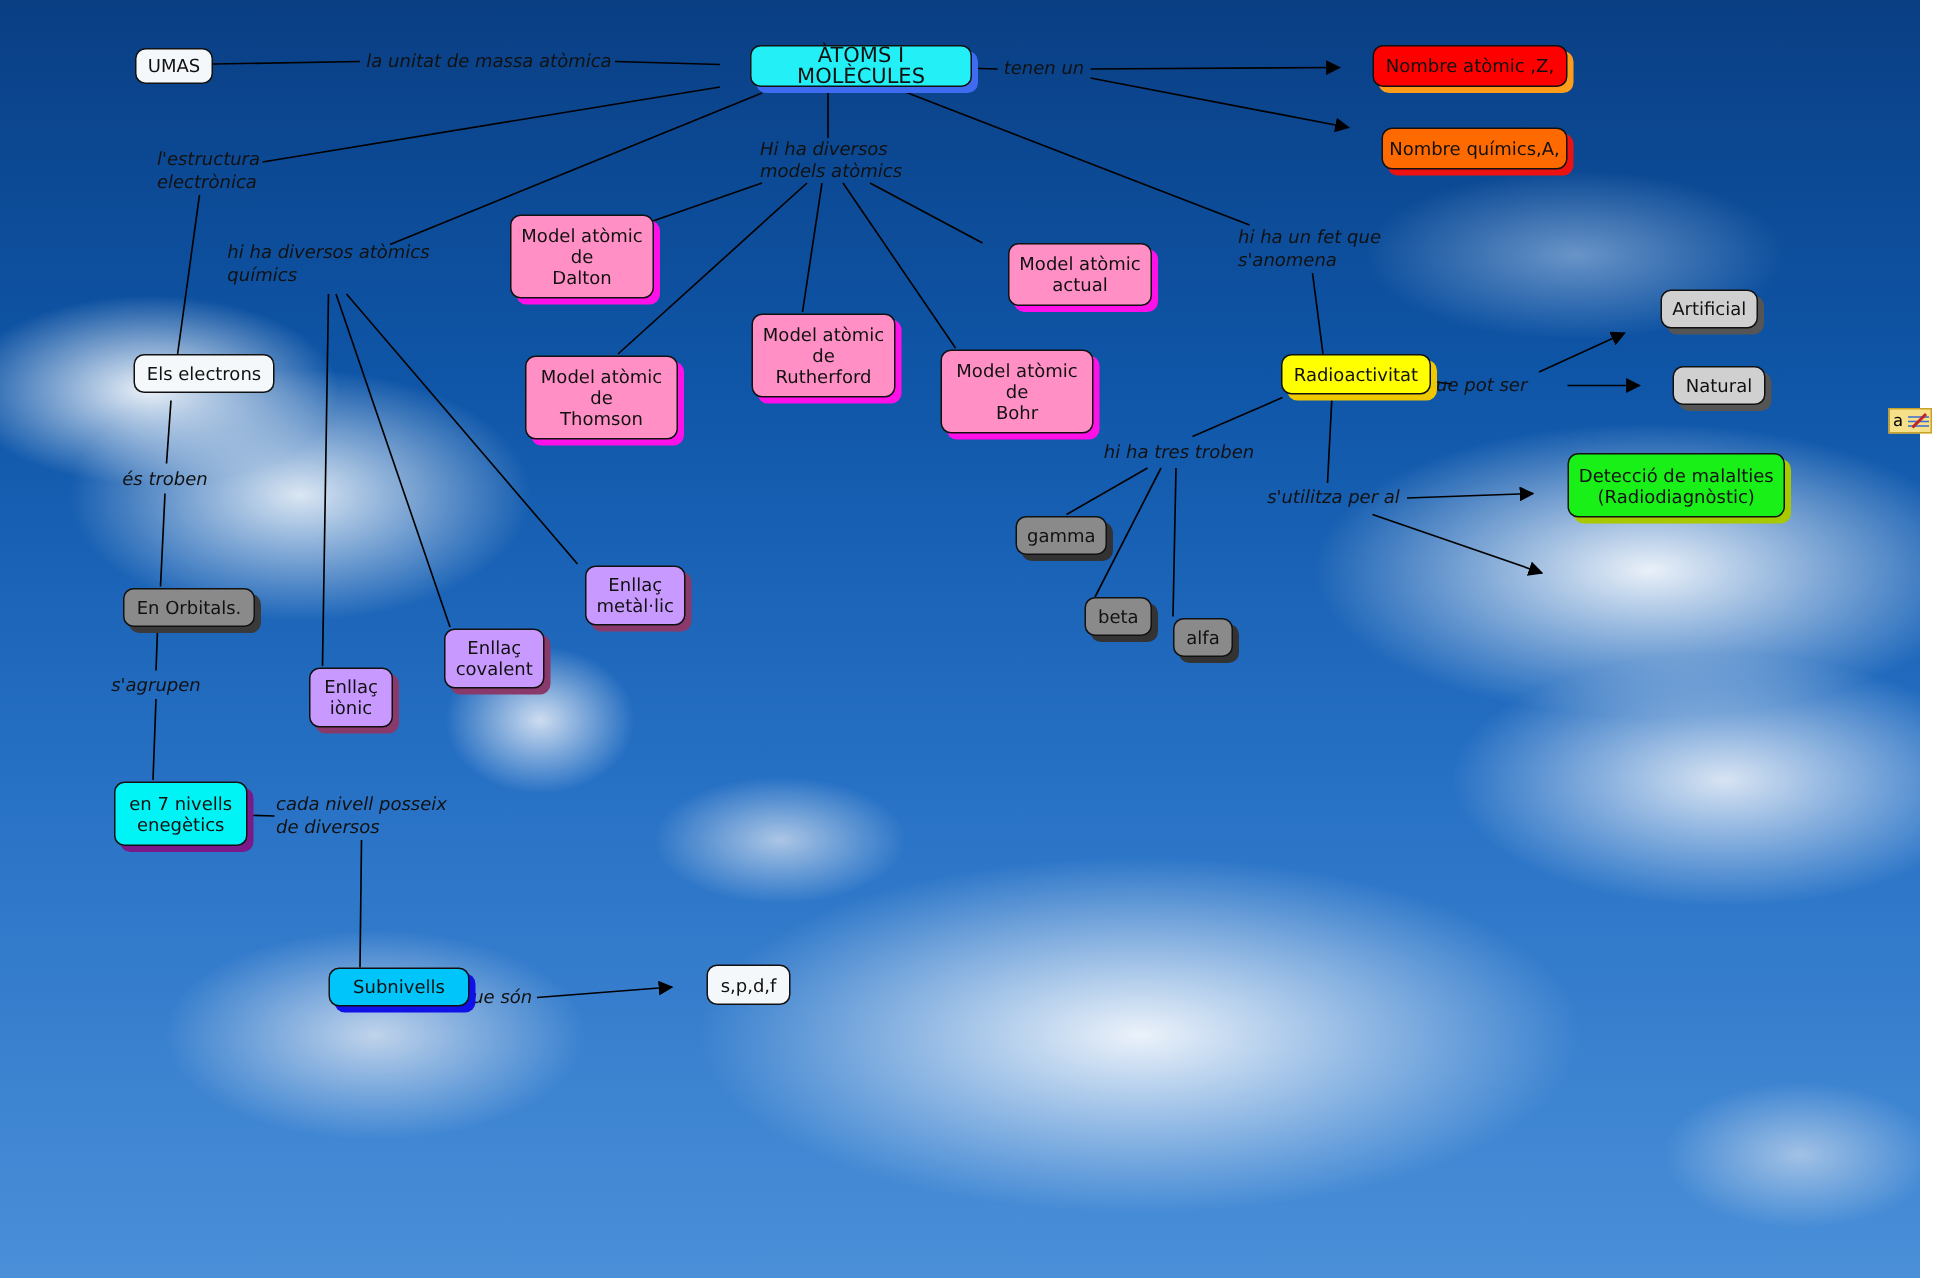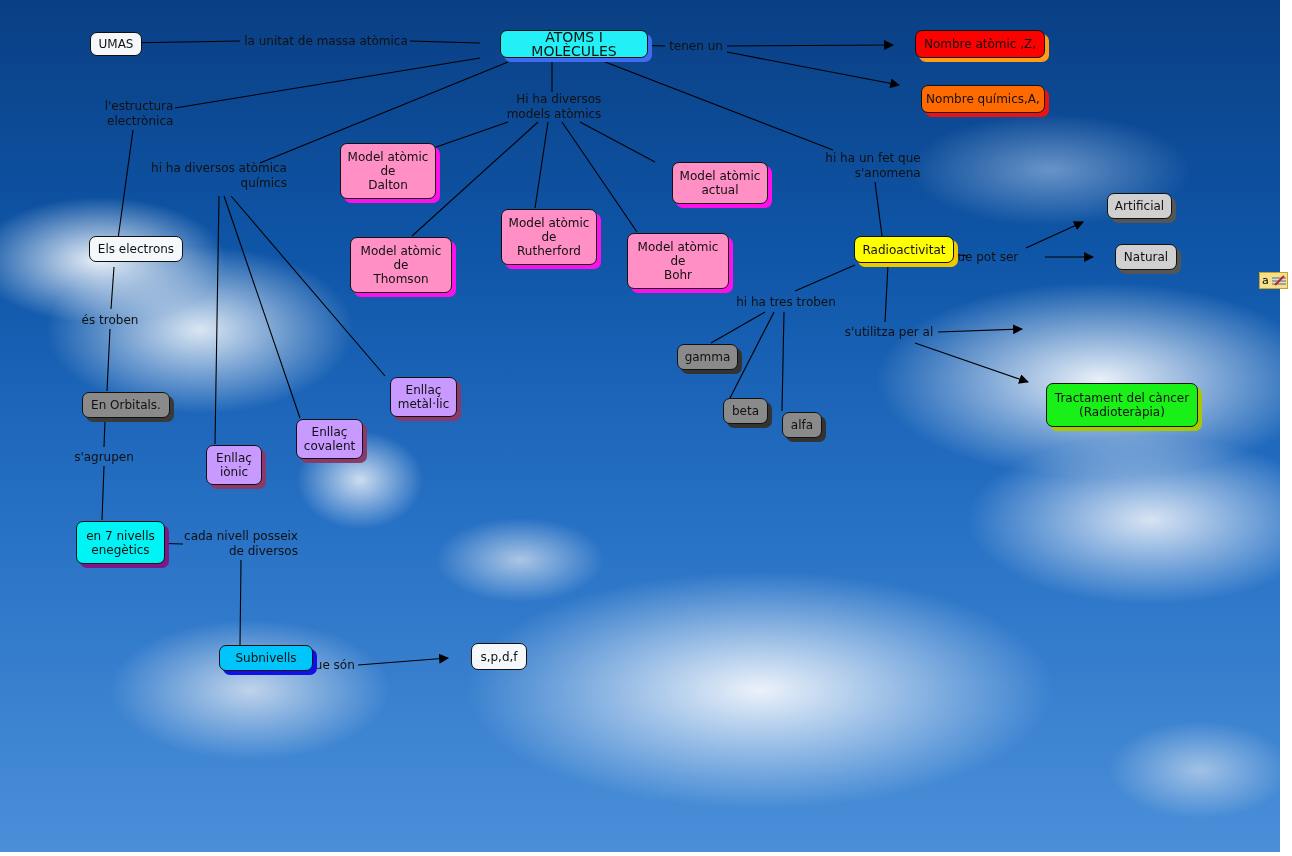"la unitat de massa atòmica" .lbl { font-style: none -> italic; text-align: right -> left }
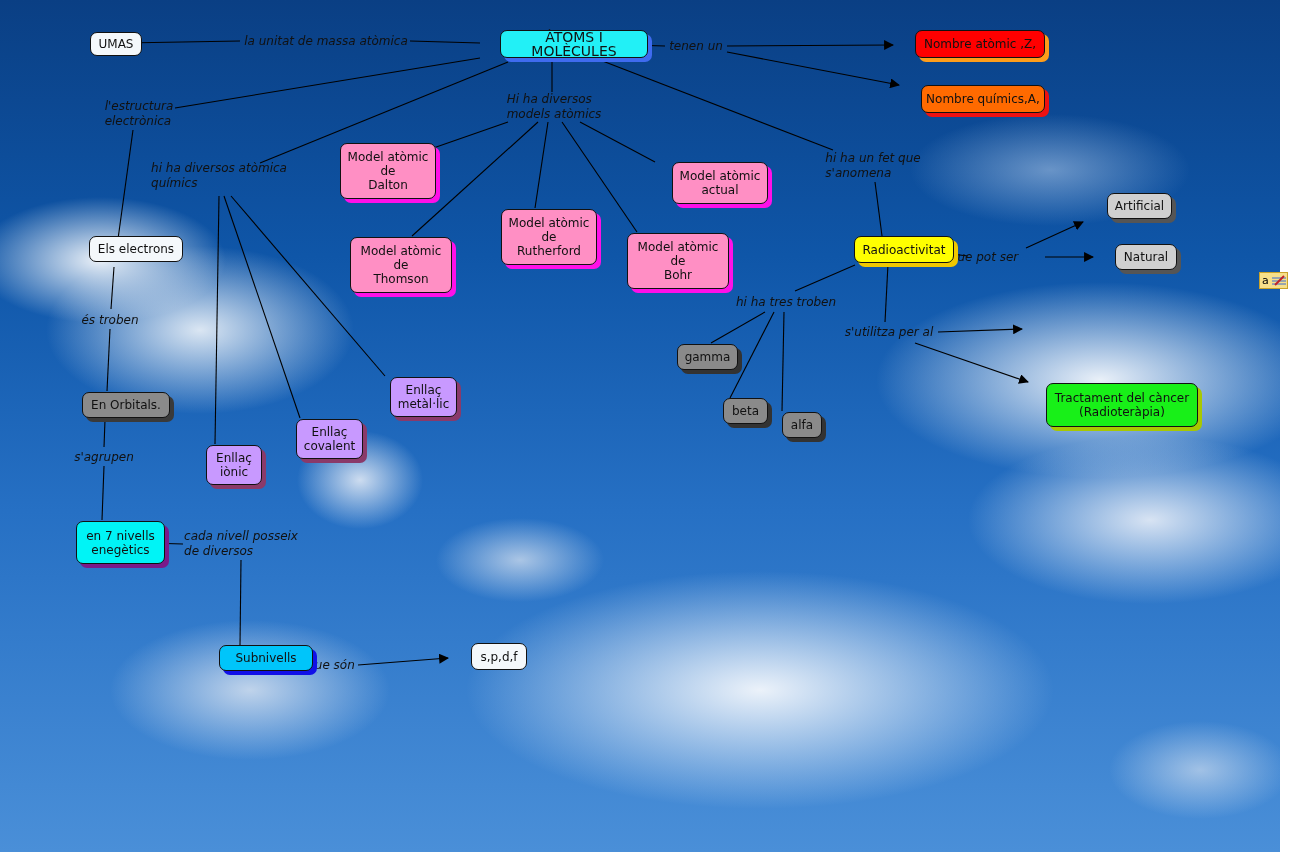"hi ha diversos atòmica" div.lbl { text: atòmica -> atòmics }
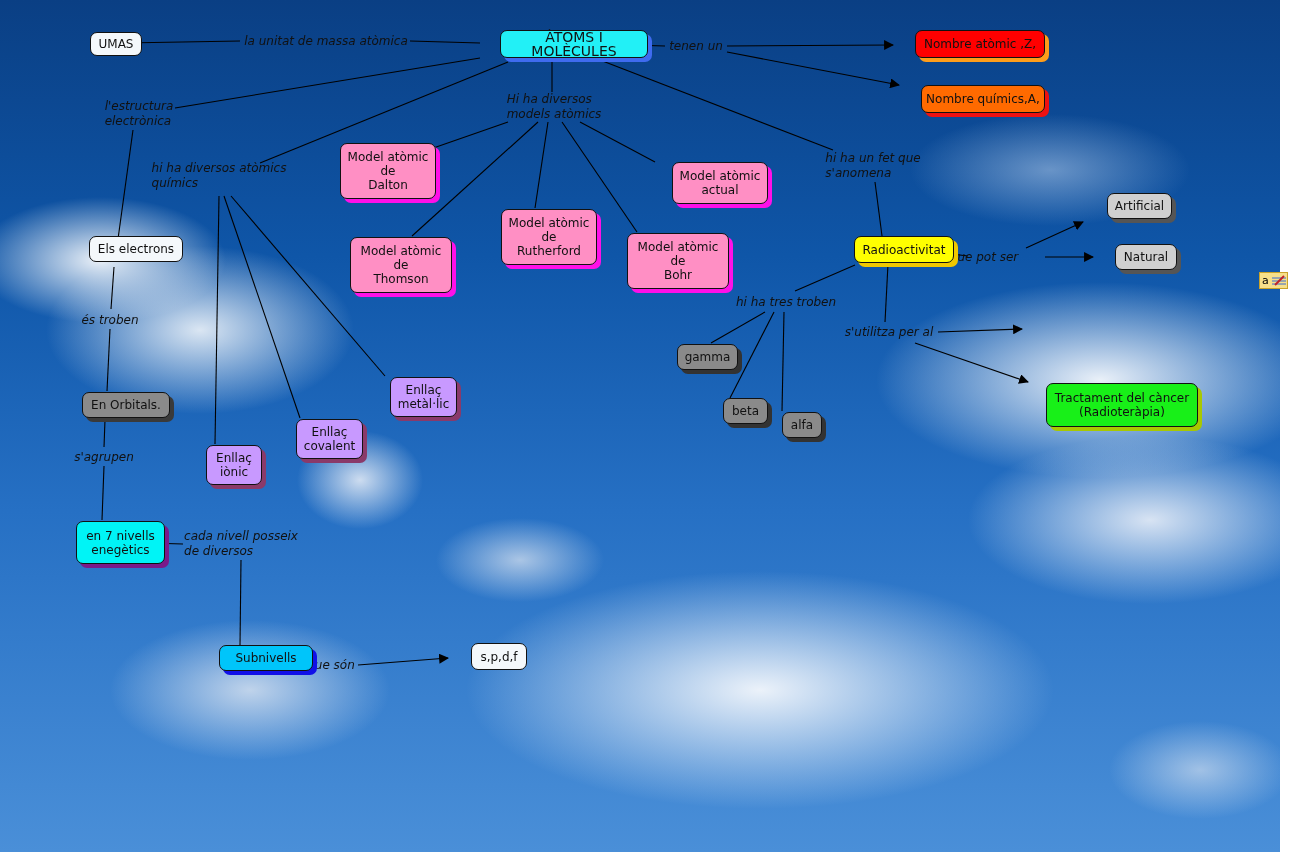"Detecció de malalties" div.node { html: none -> <div>Detecció de malalties (Radiodiagnòstic)</div> }
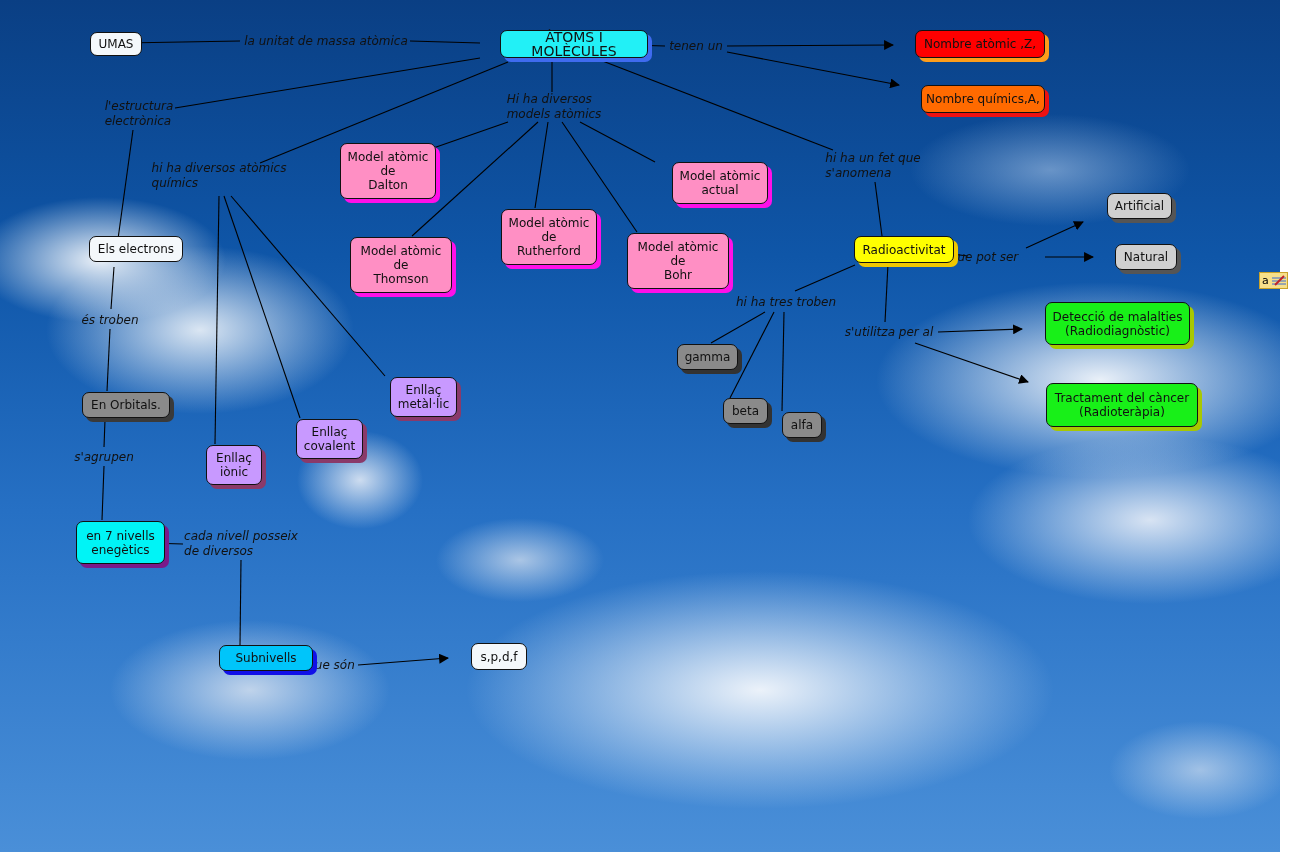"Tractament del càncer" div.node { html: <div>Tractament del càncer (Radioteràpia)</div> -> none }
